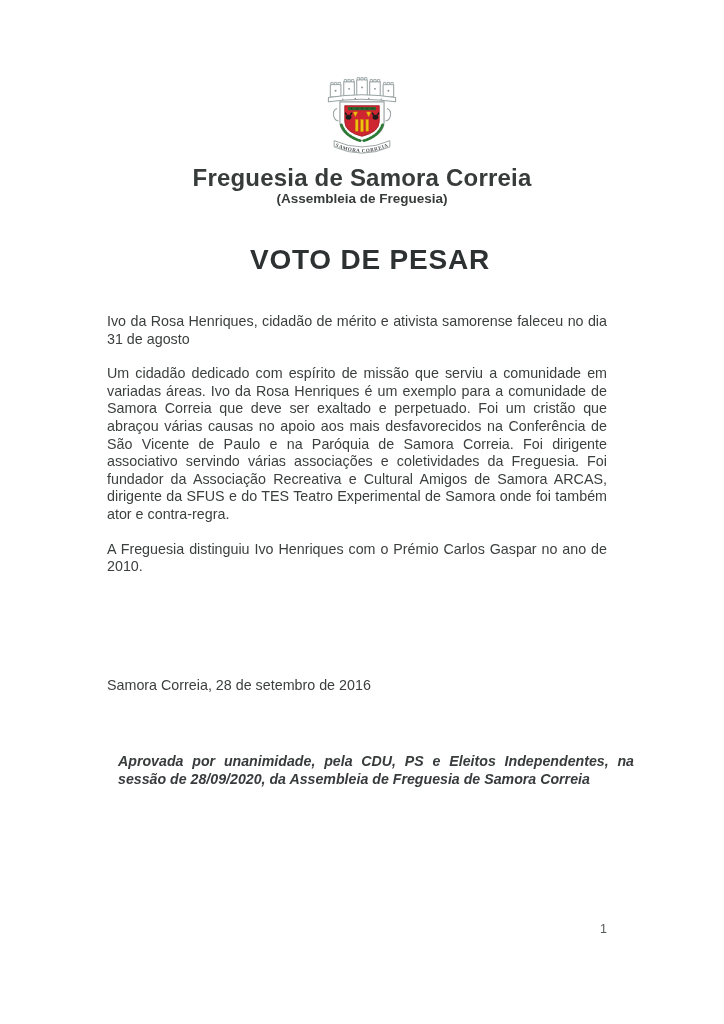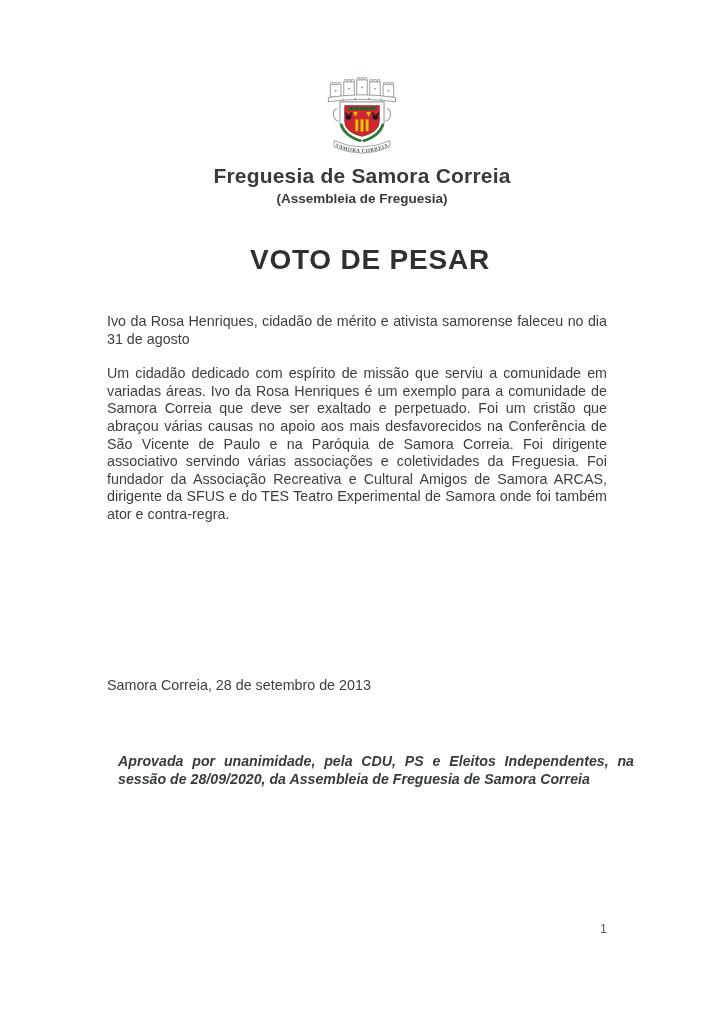"Freguesia de Samora Correia" .org-name { font-size: 21px -> 24px }
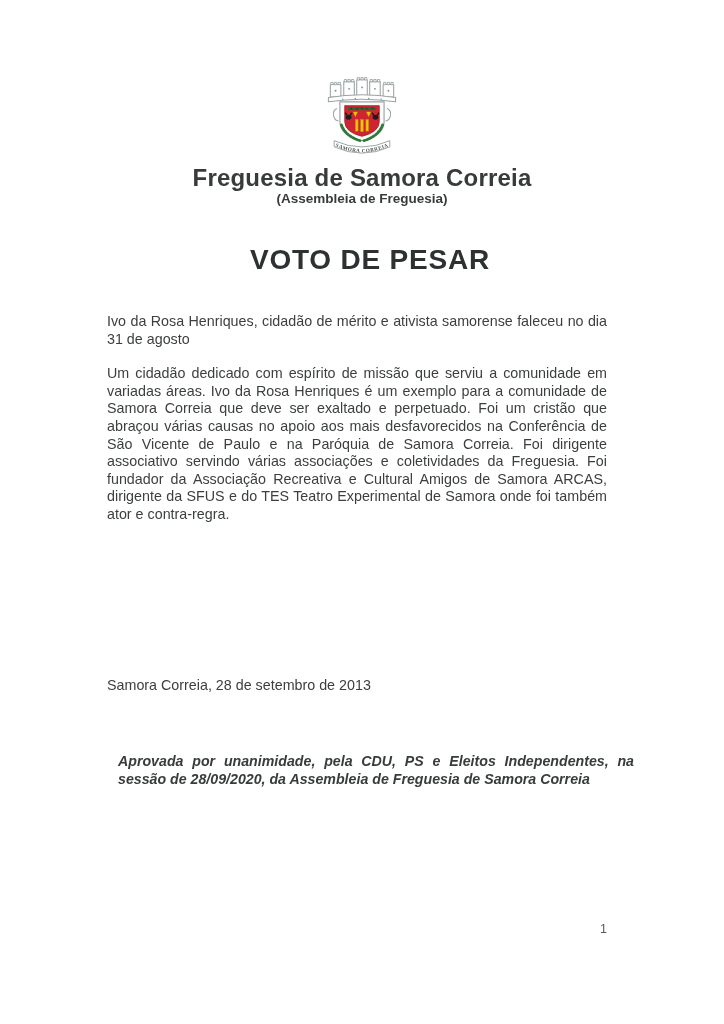"A Freguesia distinguiu Ivo Henriques" p { html: none -> <p>A Freguesia distinguiu Ivo Henriques com o Prémio Carlos Gaspar no ano de 2010.</p> }
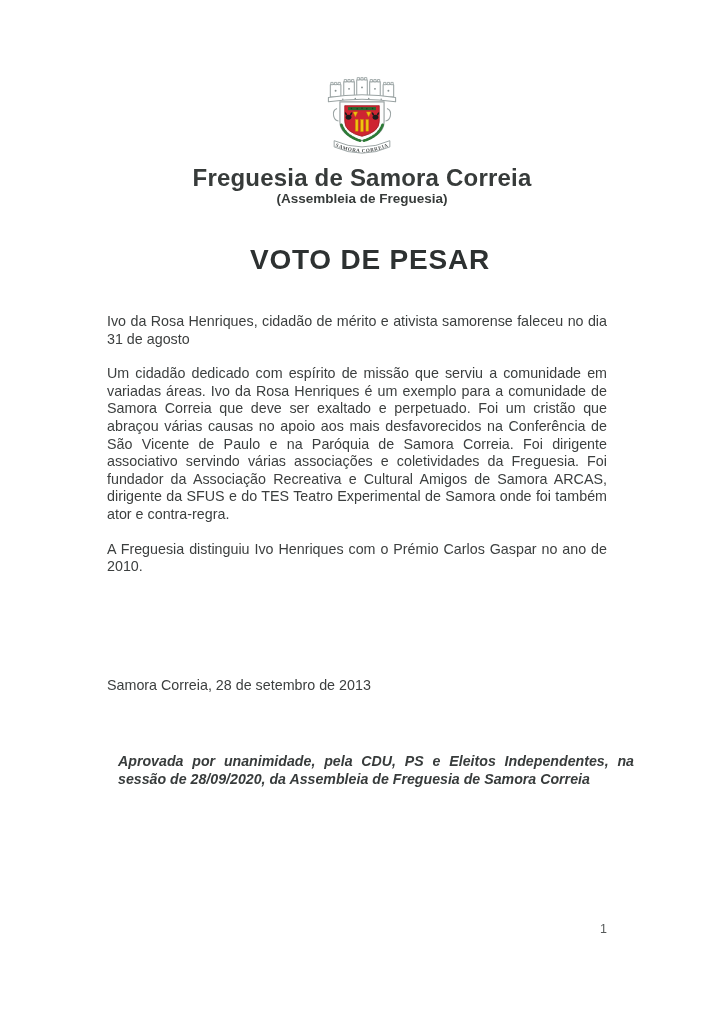"Samora Correia, 28 de setembro" p.dateline { text: 2013 -> 2016 }
